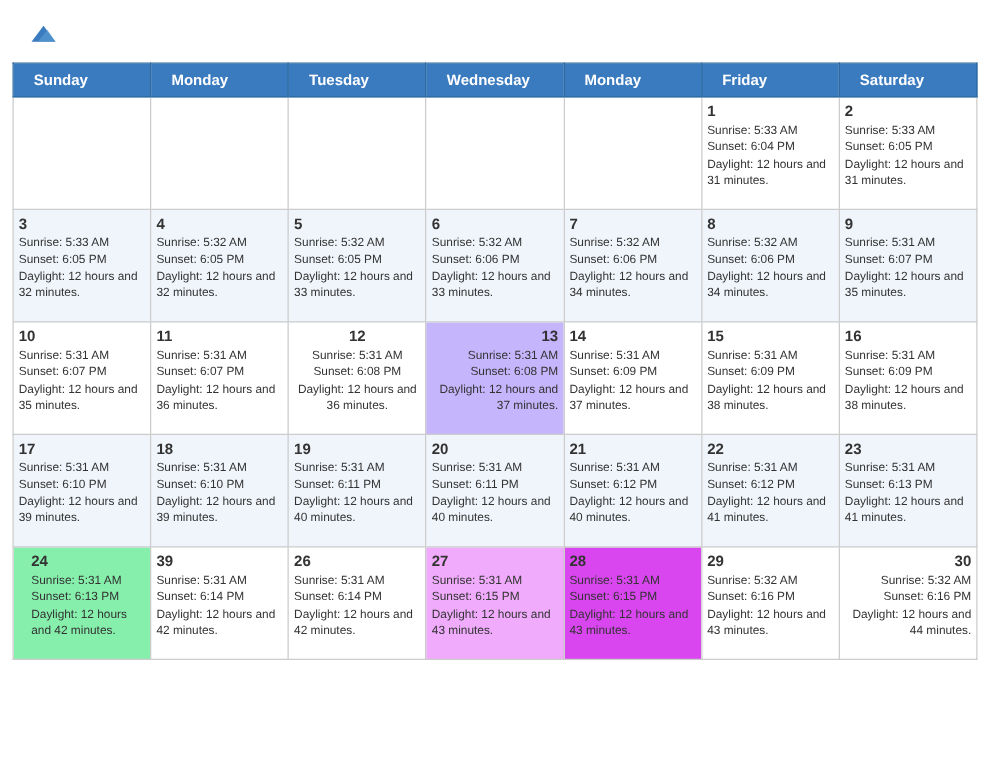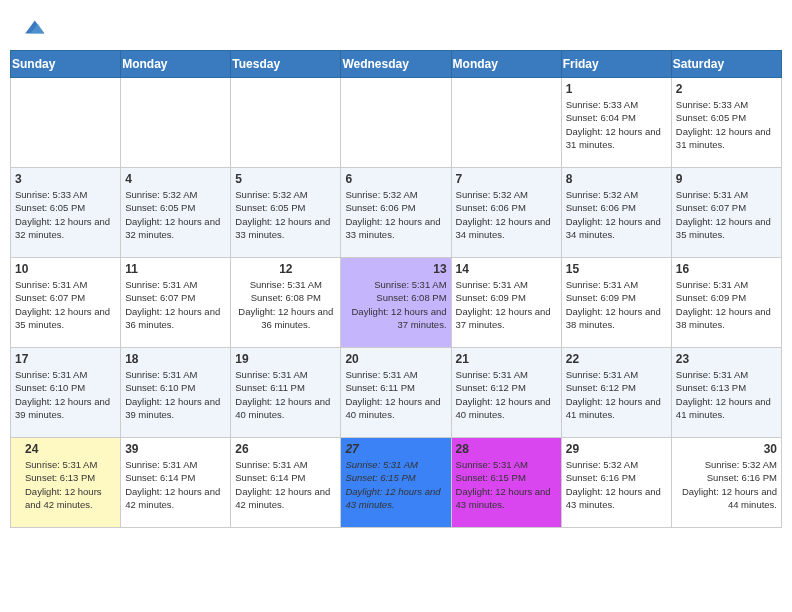"Sunday" .calendar th { padding: 6px 1px -> 6px 16px }
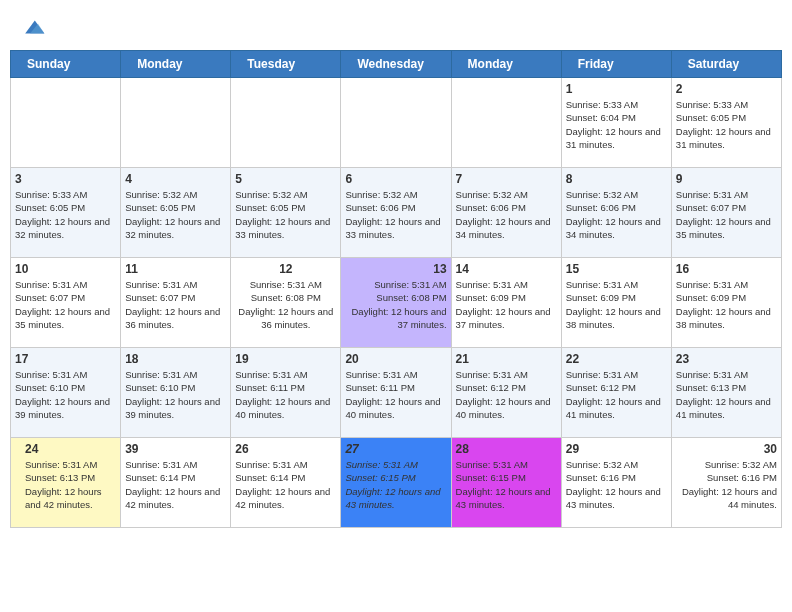"24" td { background: #fef9c3 -> #86efac }
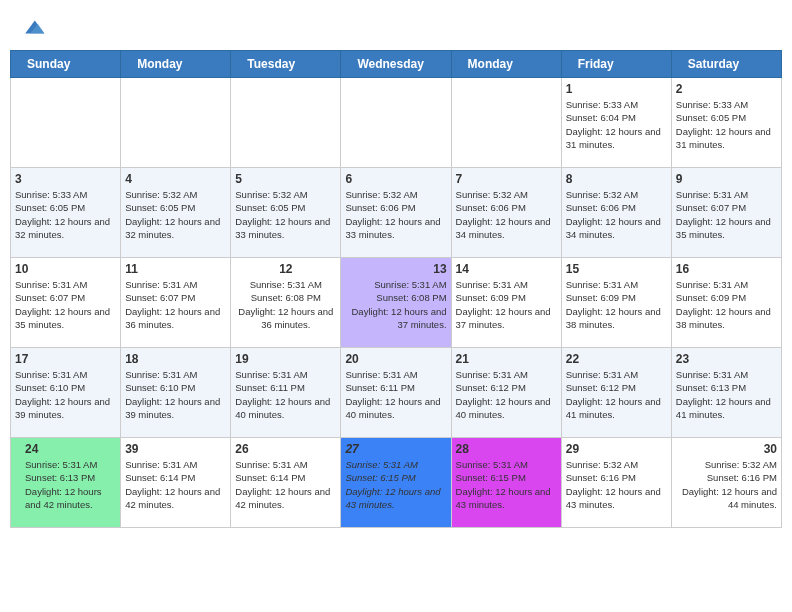"27" td { background: #3b82f6 -> #f0abfc; font-style: italic -> none }
